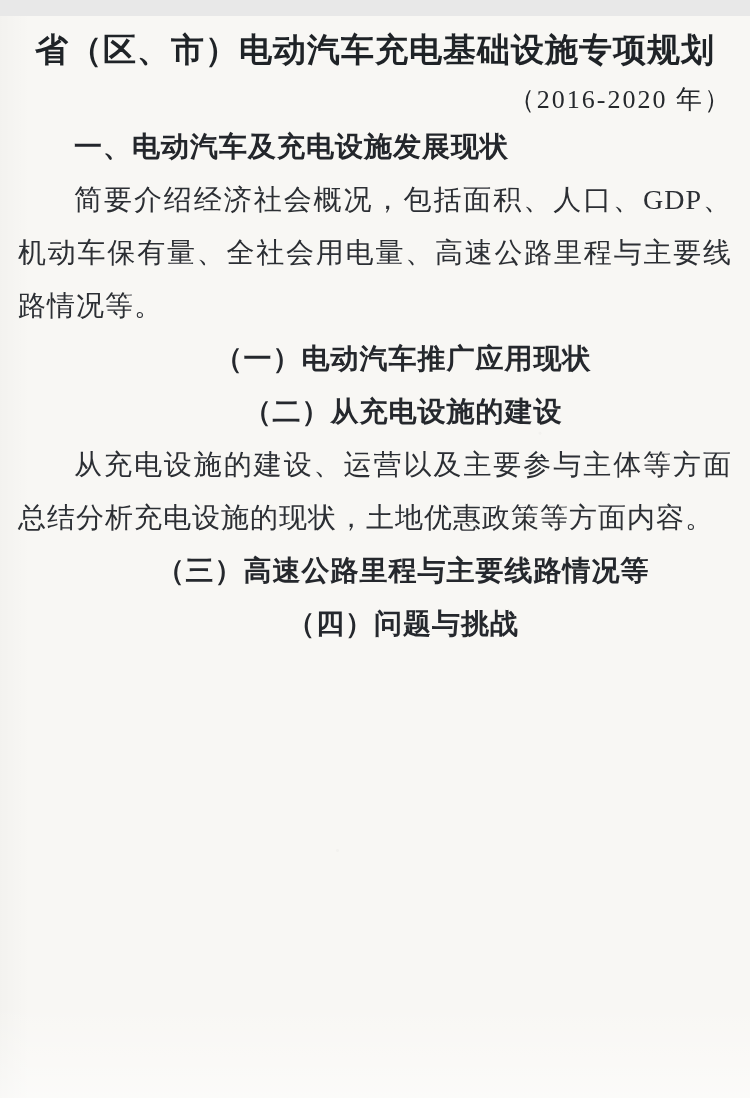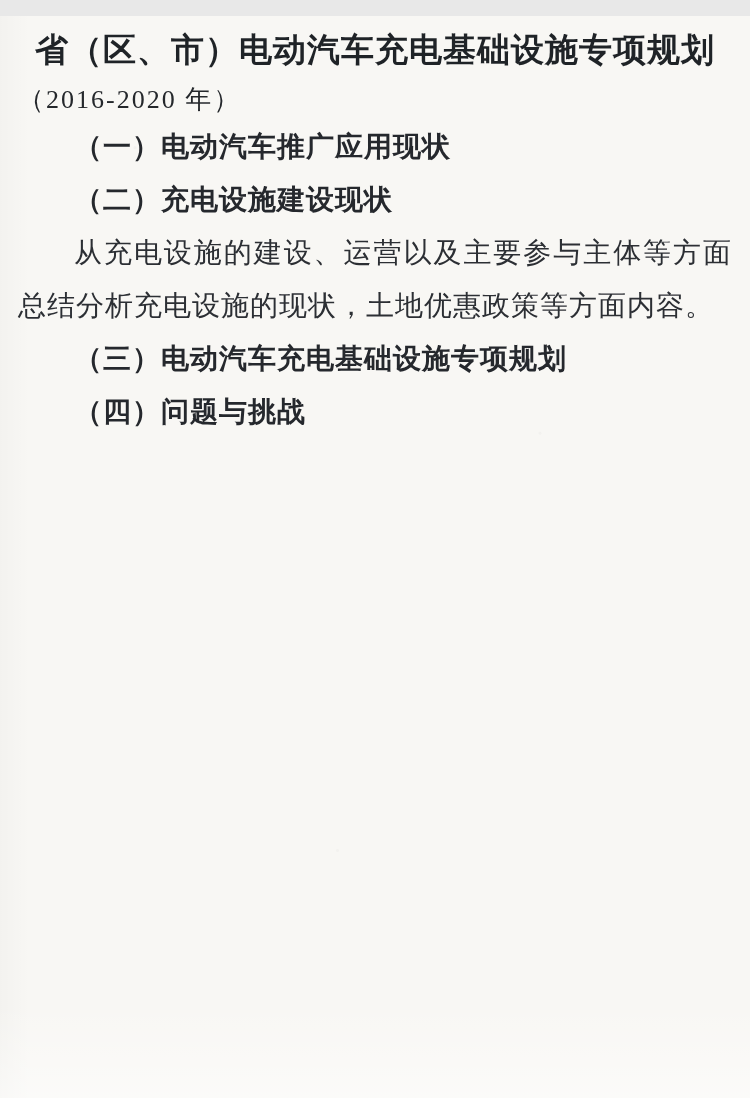"（2016-2020 年）" .doc-period { text-align: left -> right }
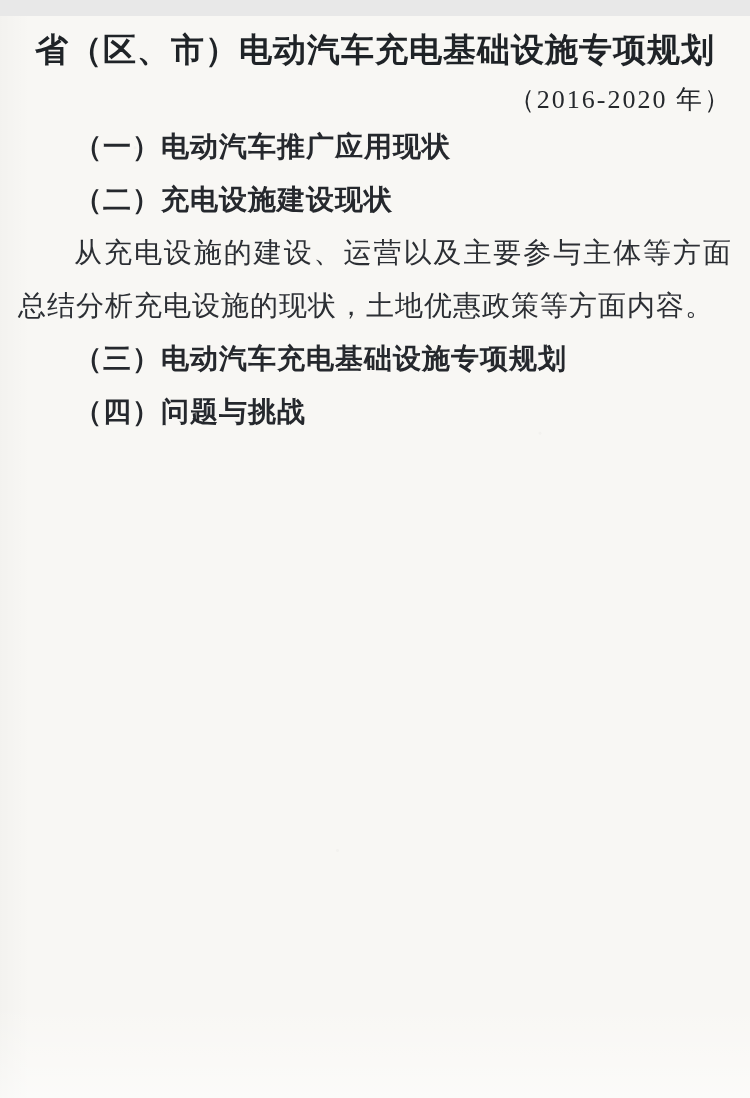"一、电动汽车及充电设施发展现状" div.block { html: none -> <div>一、电动汽车及充电设施发展现状</div> }
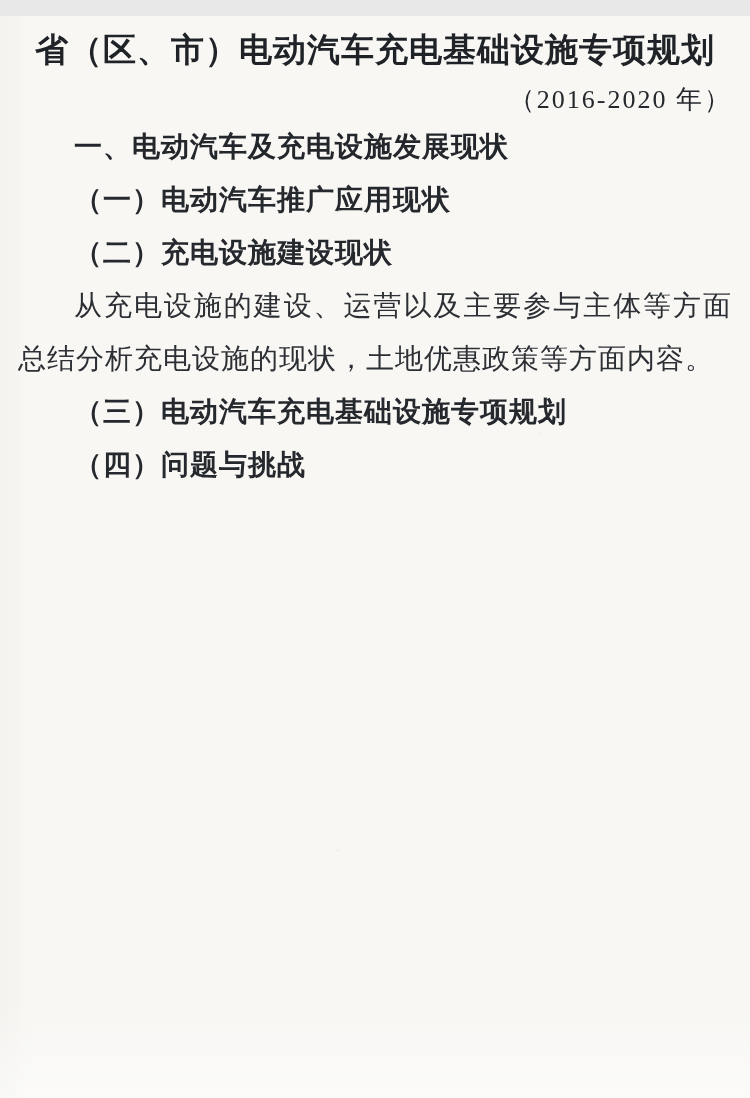"简要介绍经济社会概况，包括面积、人口、GDP、机动车保有量、全社会用电量、高速公" div.block { html: none -> <div>简要介绍经济社会概况，包括面积、人口、GDP、机动车保有量、全社会用电量、高速公路里程与主要线路情况等。</div> }
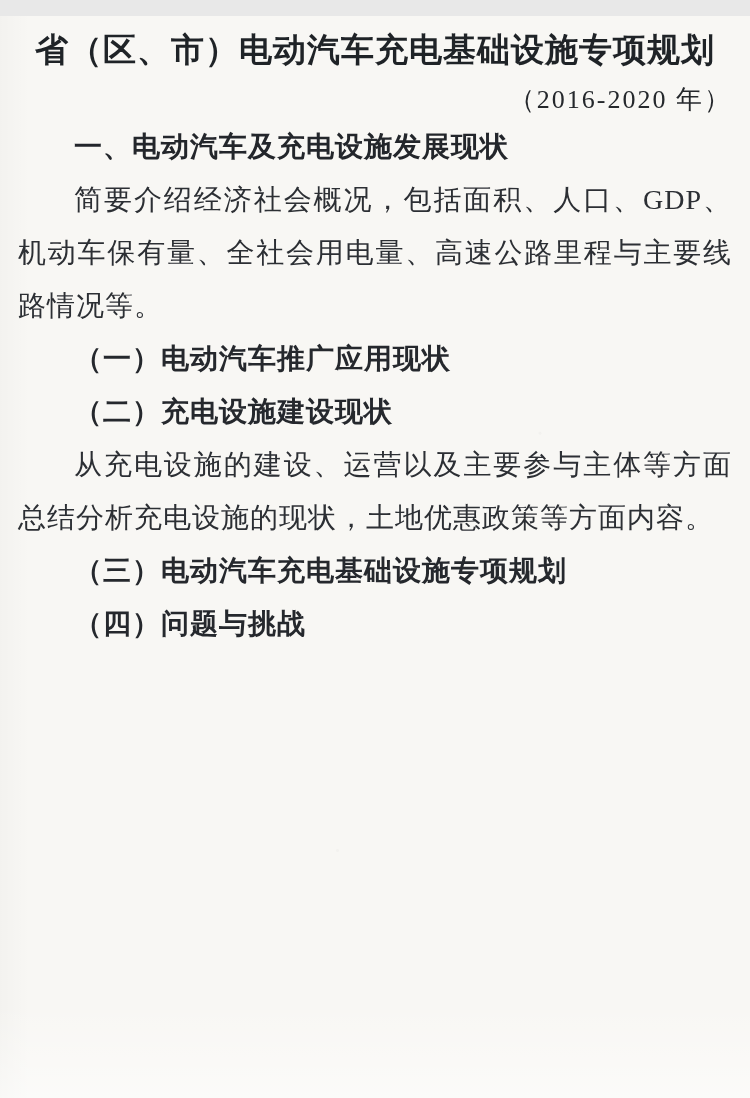"（一）电动汽车推广应用现状" .h2 { text-align: none -> center }
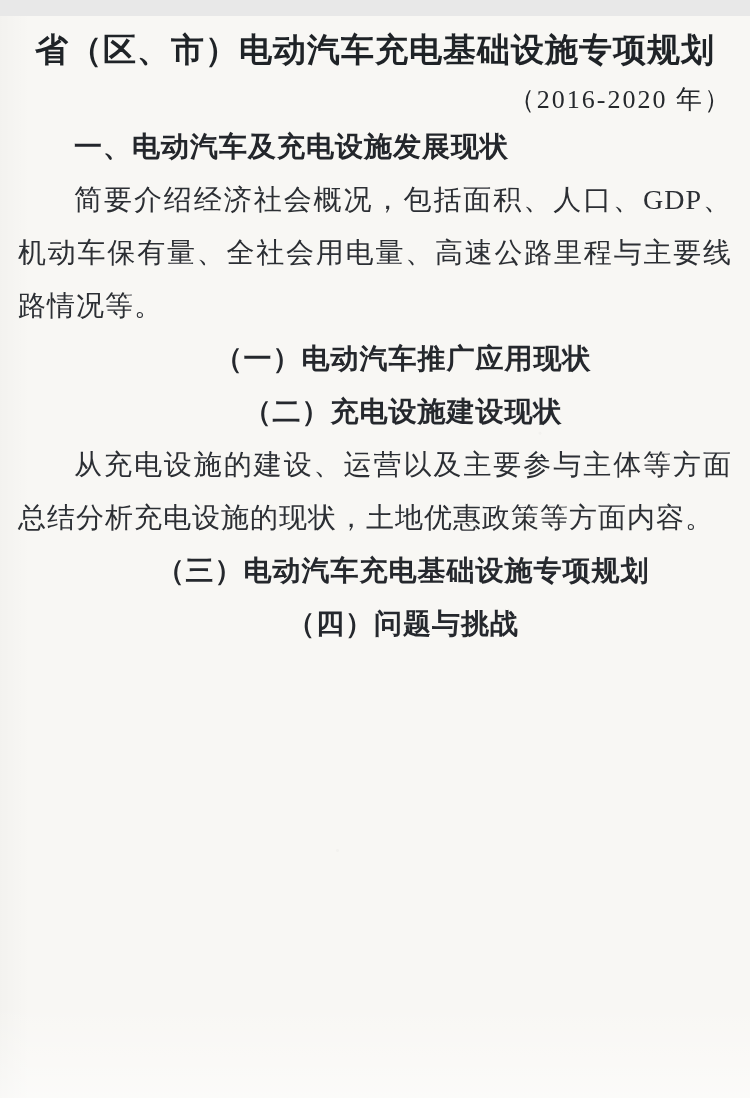"（二）充电设施建设现状" div.block { text: 充电设施建设现状 -> 从充电设施的建设 }
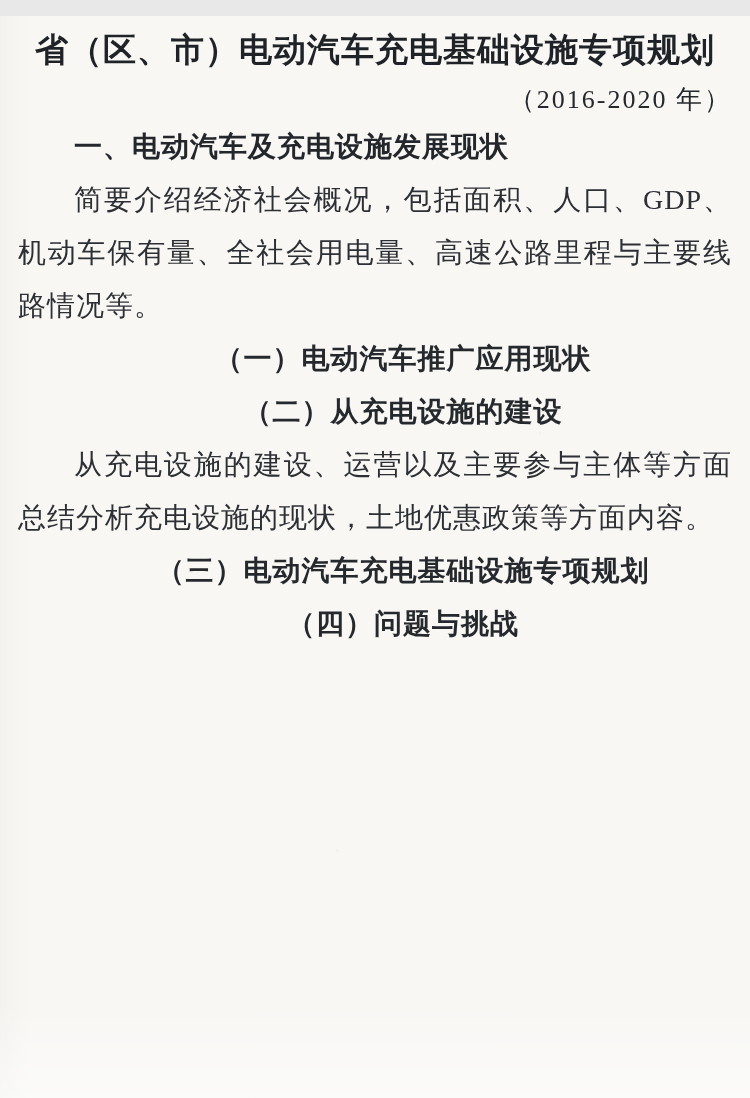"（三）电动汽车充电基础设施专项规划" div.block { text: 电动汽车充电基础设施专项规划 -> 高速公路里程与主要线路情况等 }
